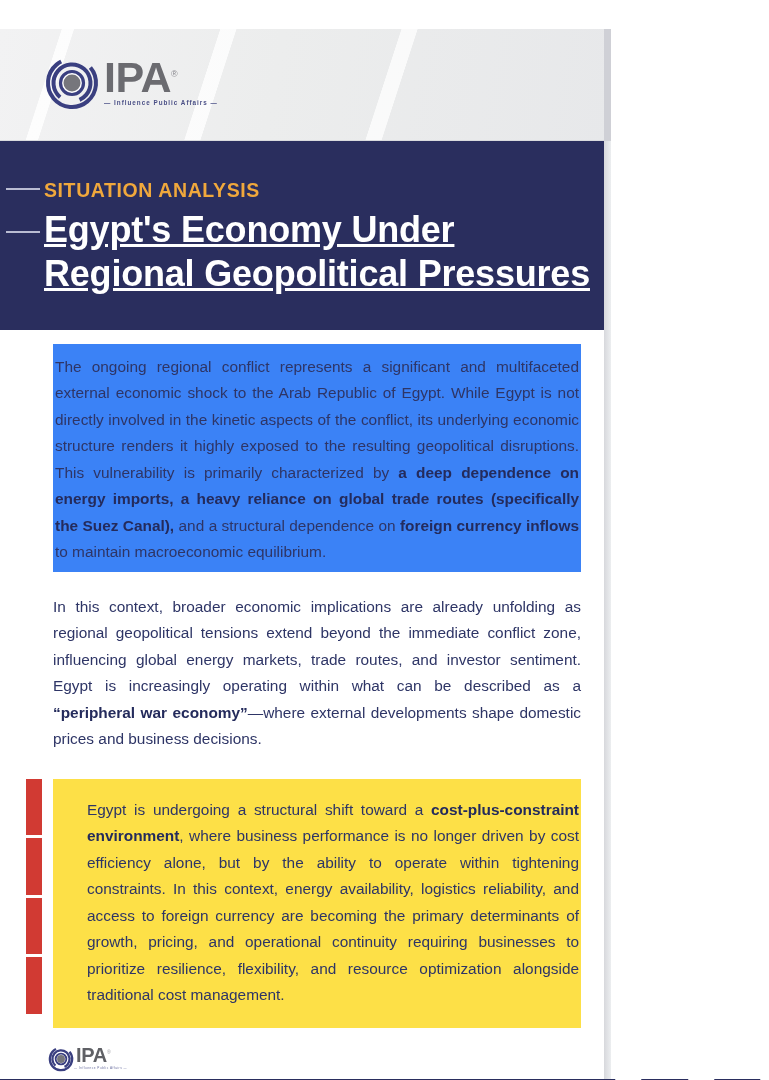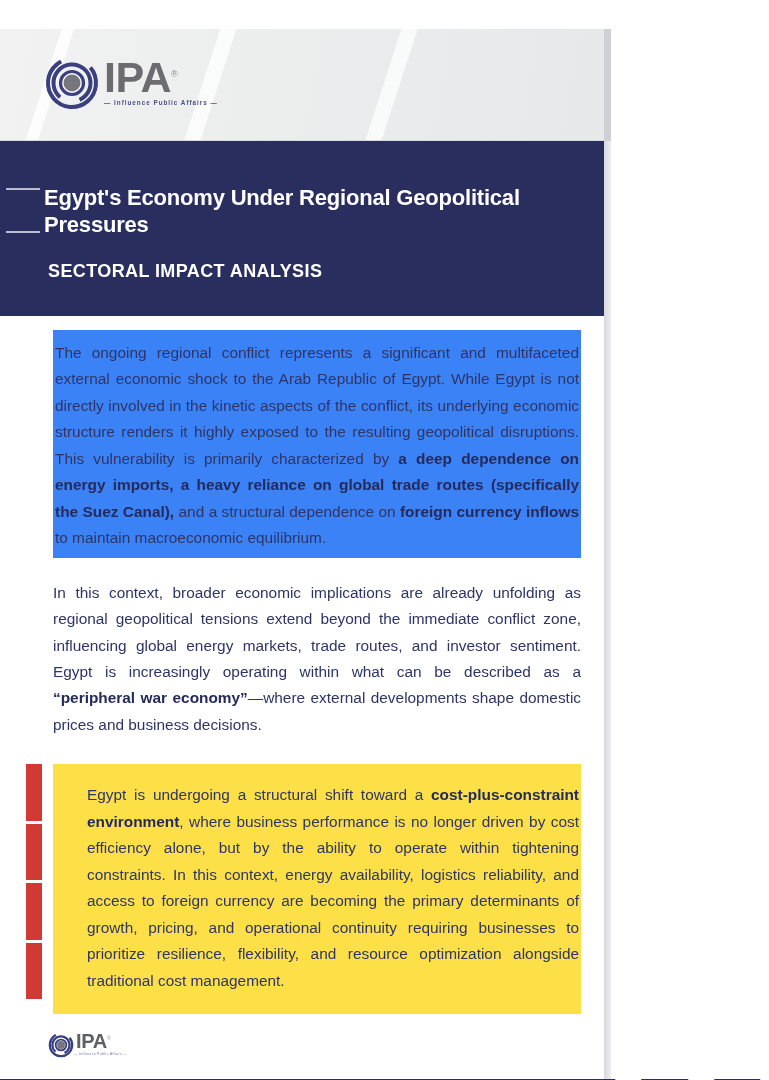"SITUATION ANALYSIS" div.kicker { html: none -> <div>SITUATION ANALYSIS</div> }
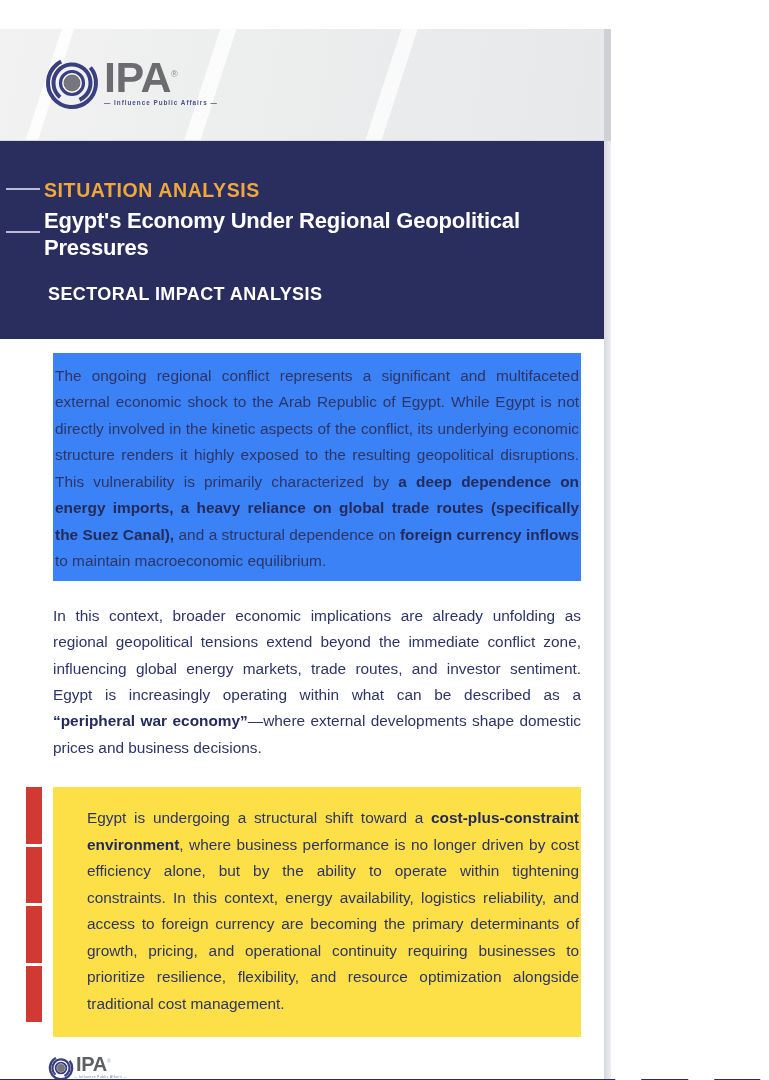"Egypt's Economy Under Regional" .main-title { font-size: 22px -> 36px; text-decoration: none -> underline }
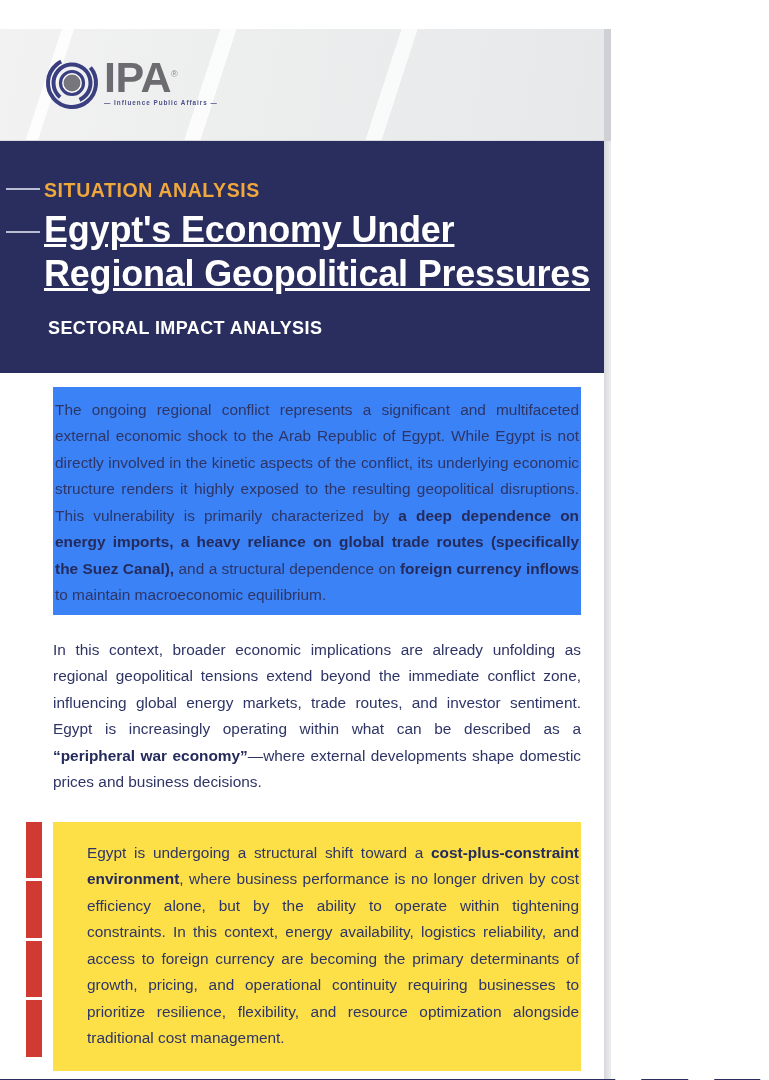"SECTORAL IMPACT ANALYSIS" div.subtitle { html: <div>SECTORAL IMPACT ANALYSIS</div> -> none }
